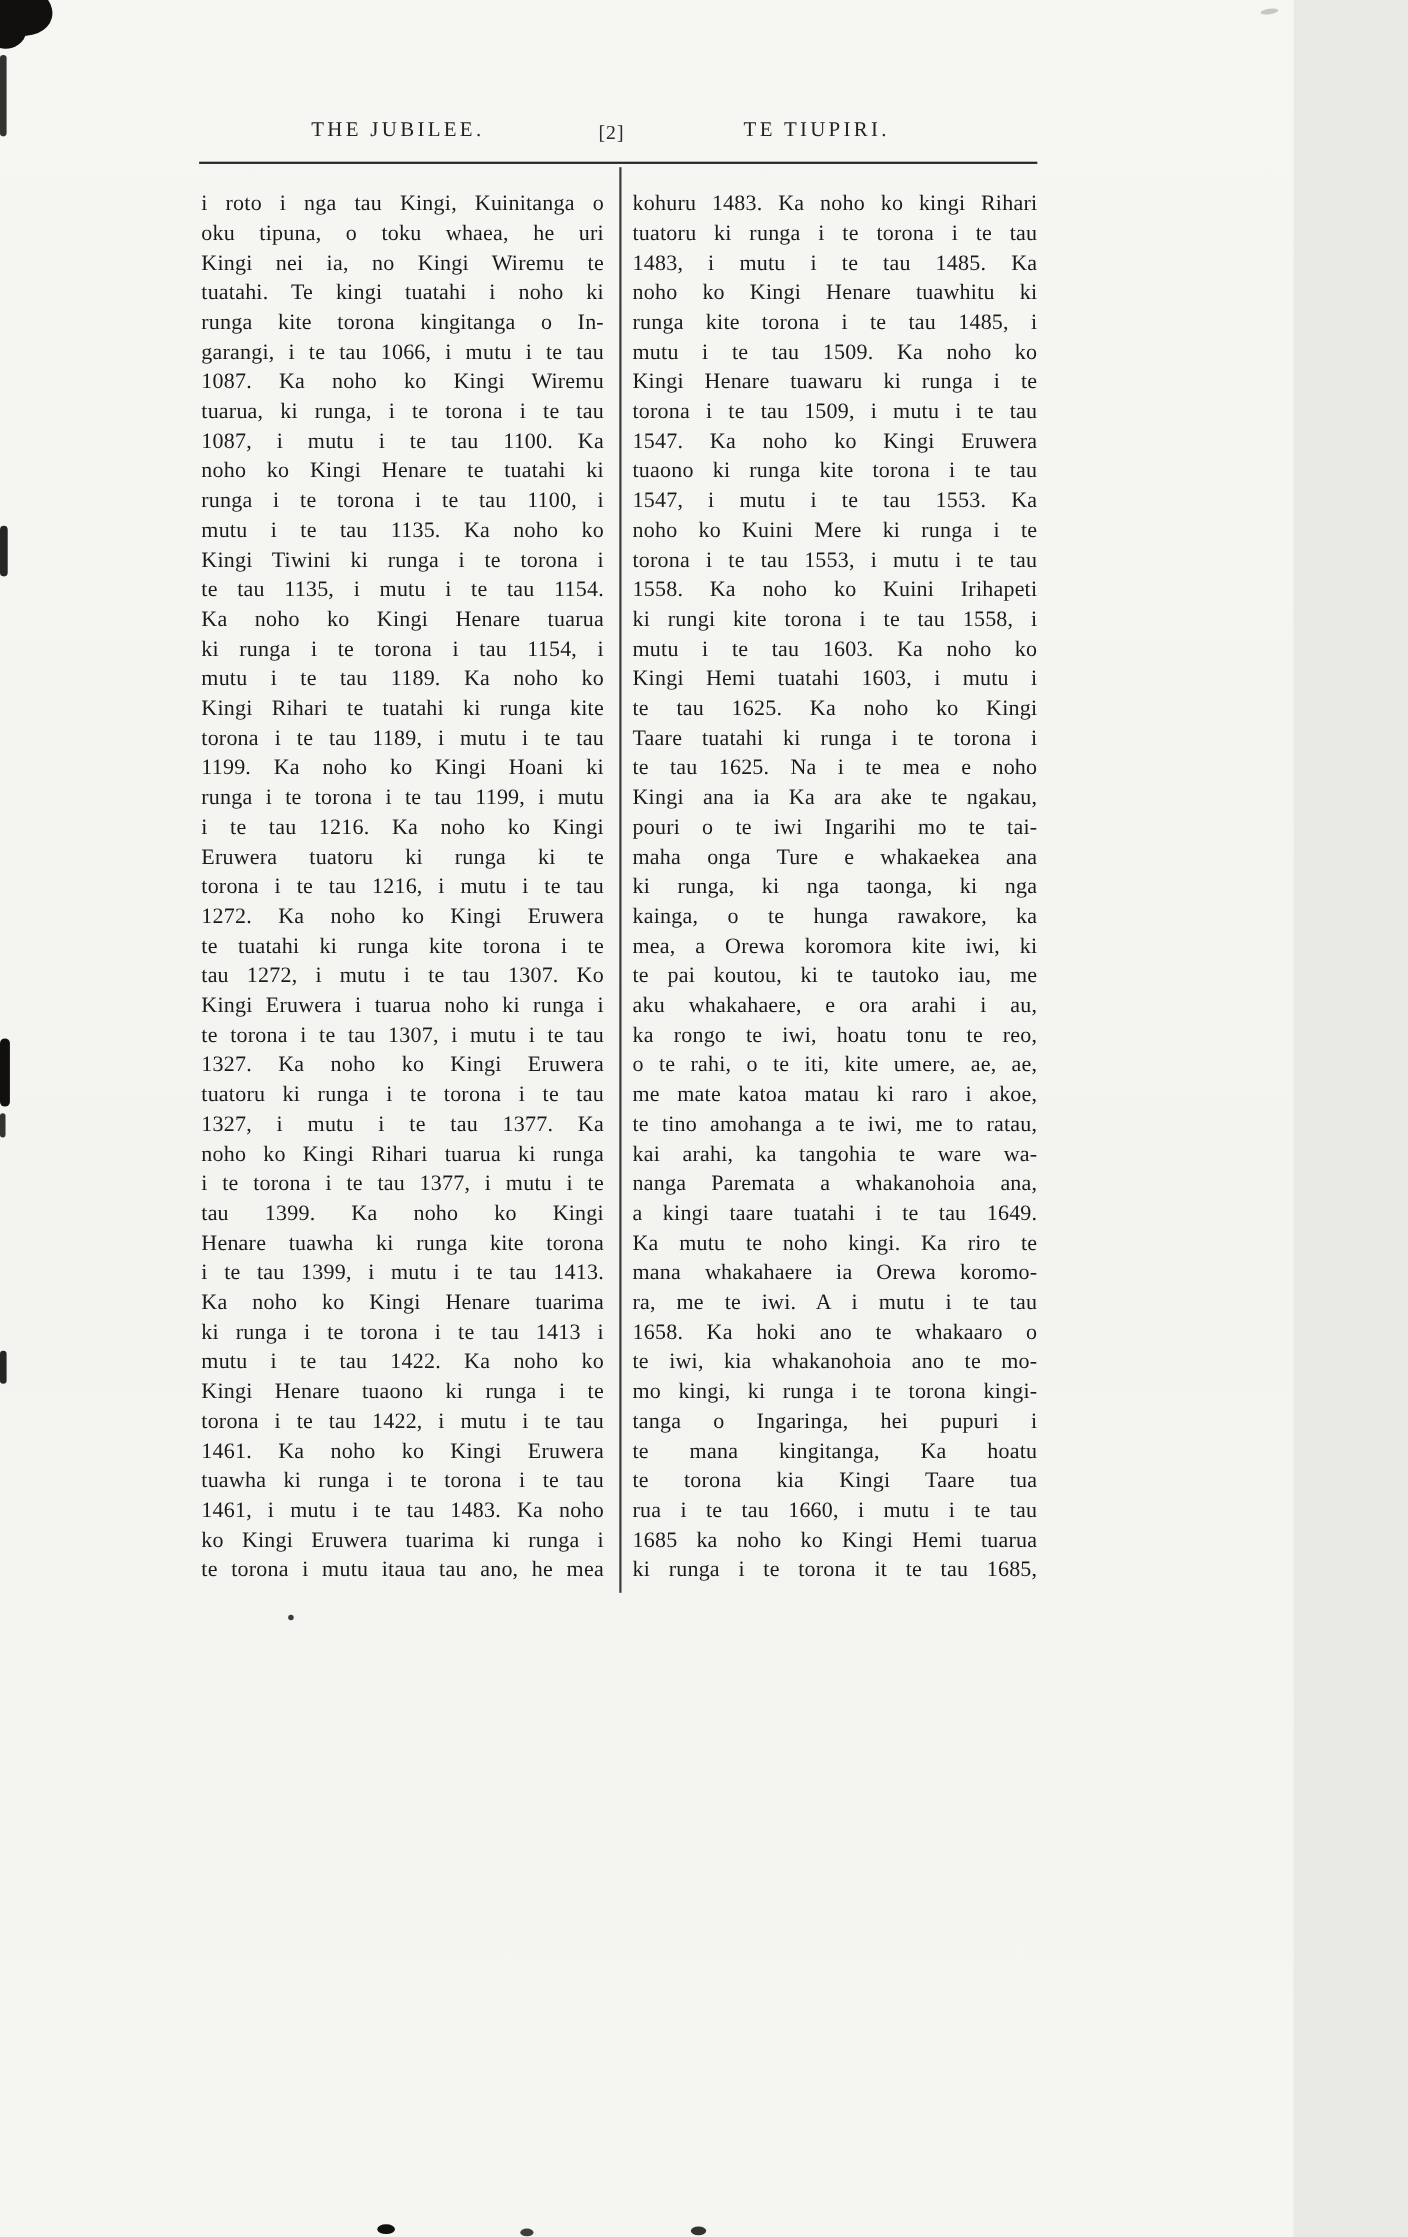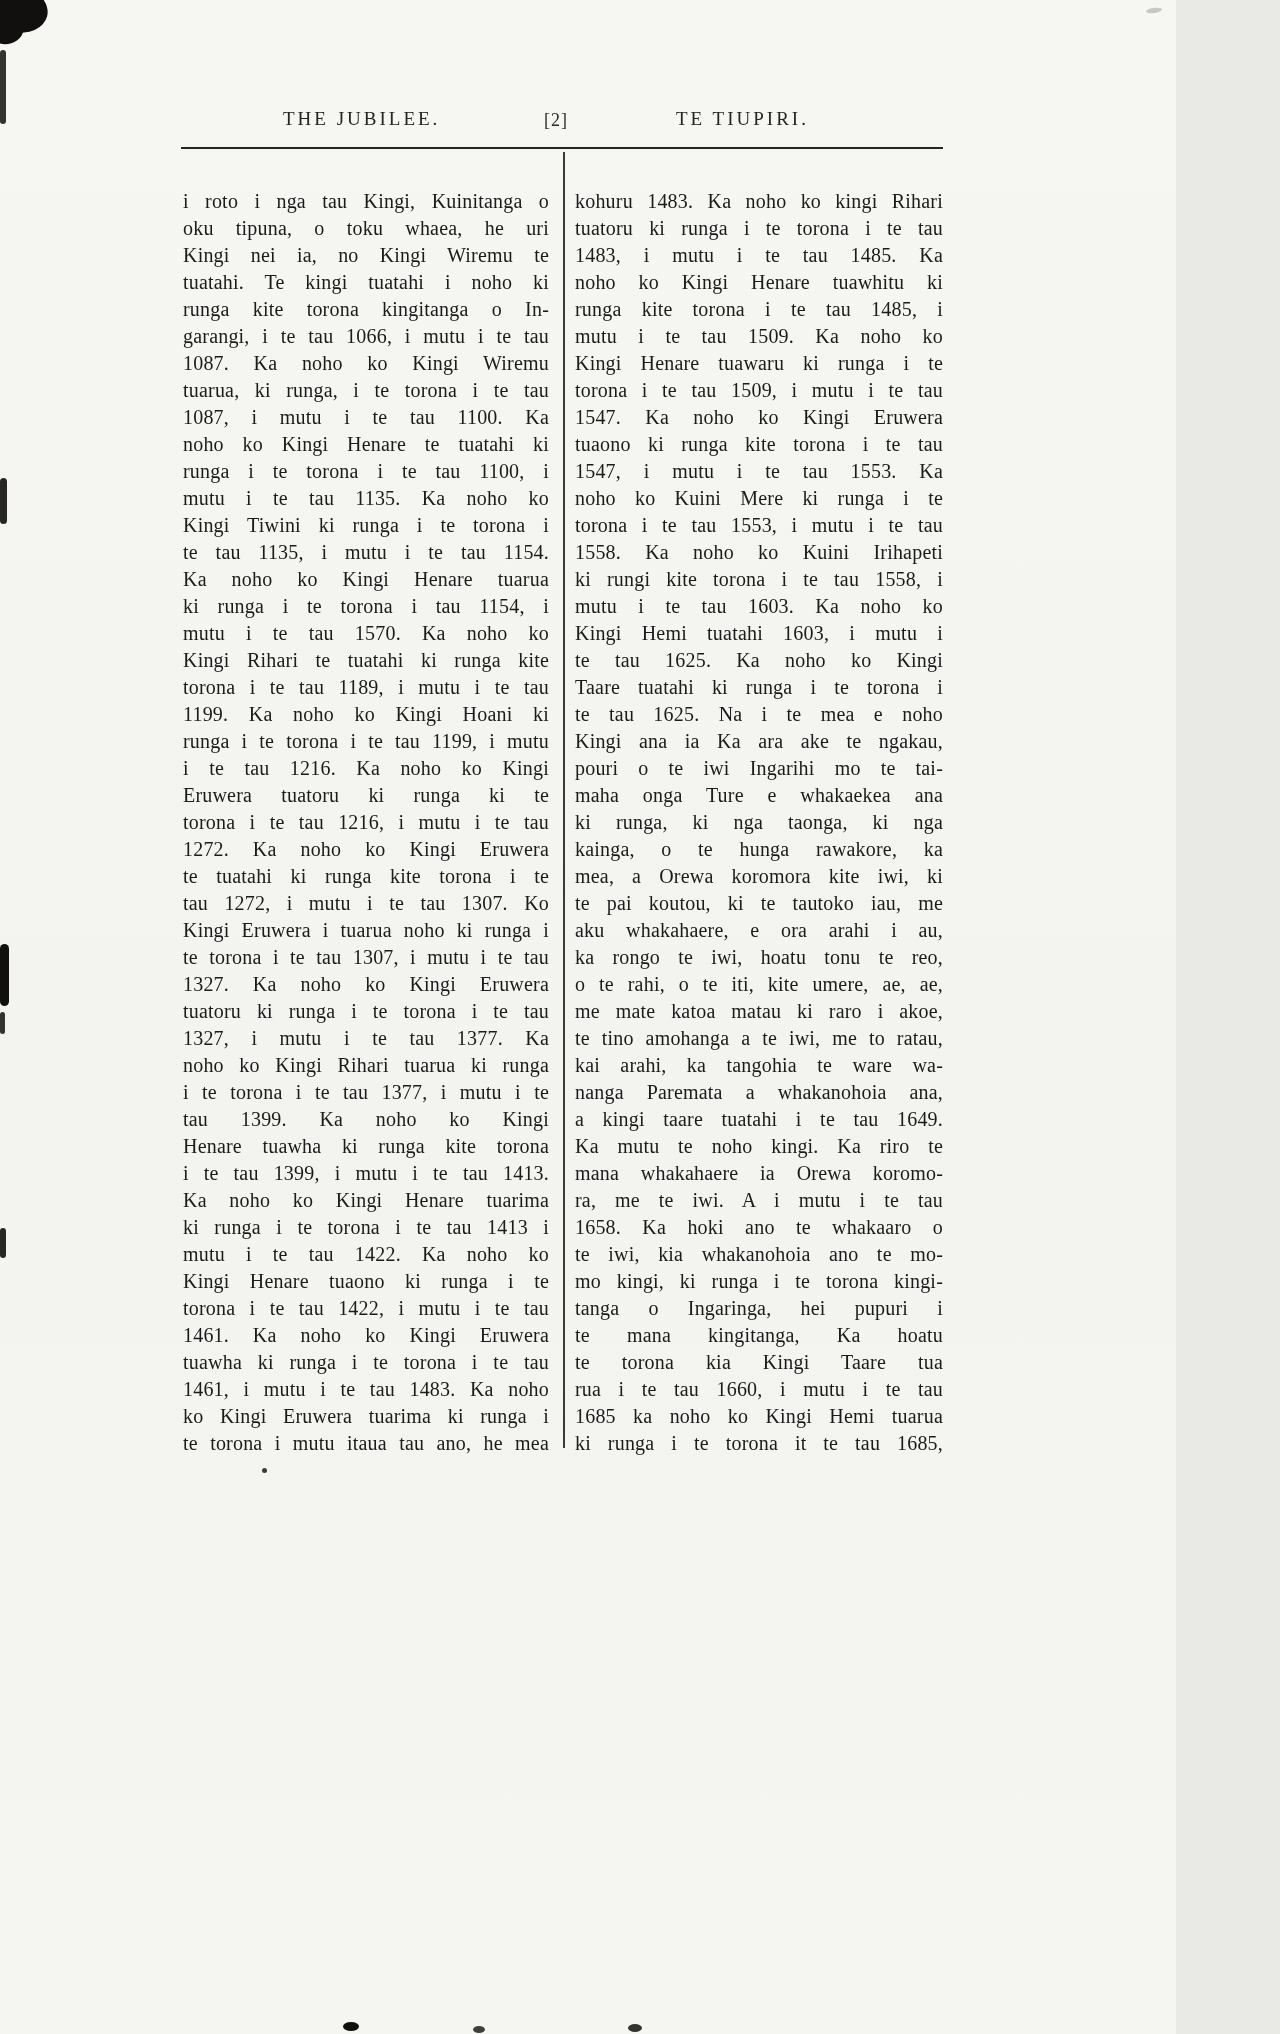"i roto i nga tau" .column { margin-top: 16px -> none }
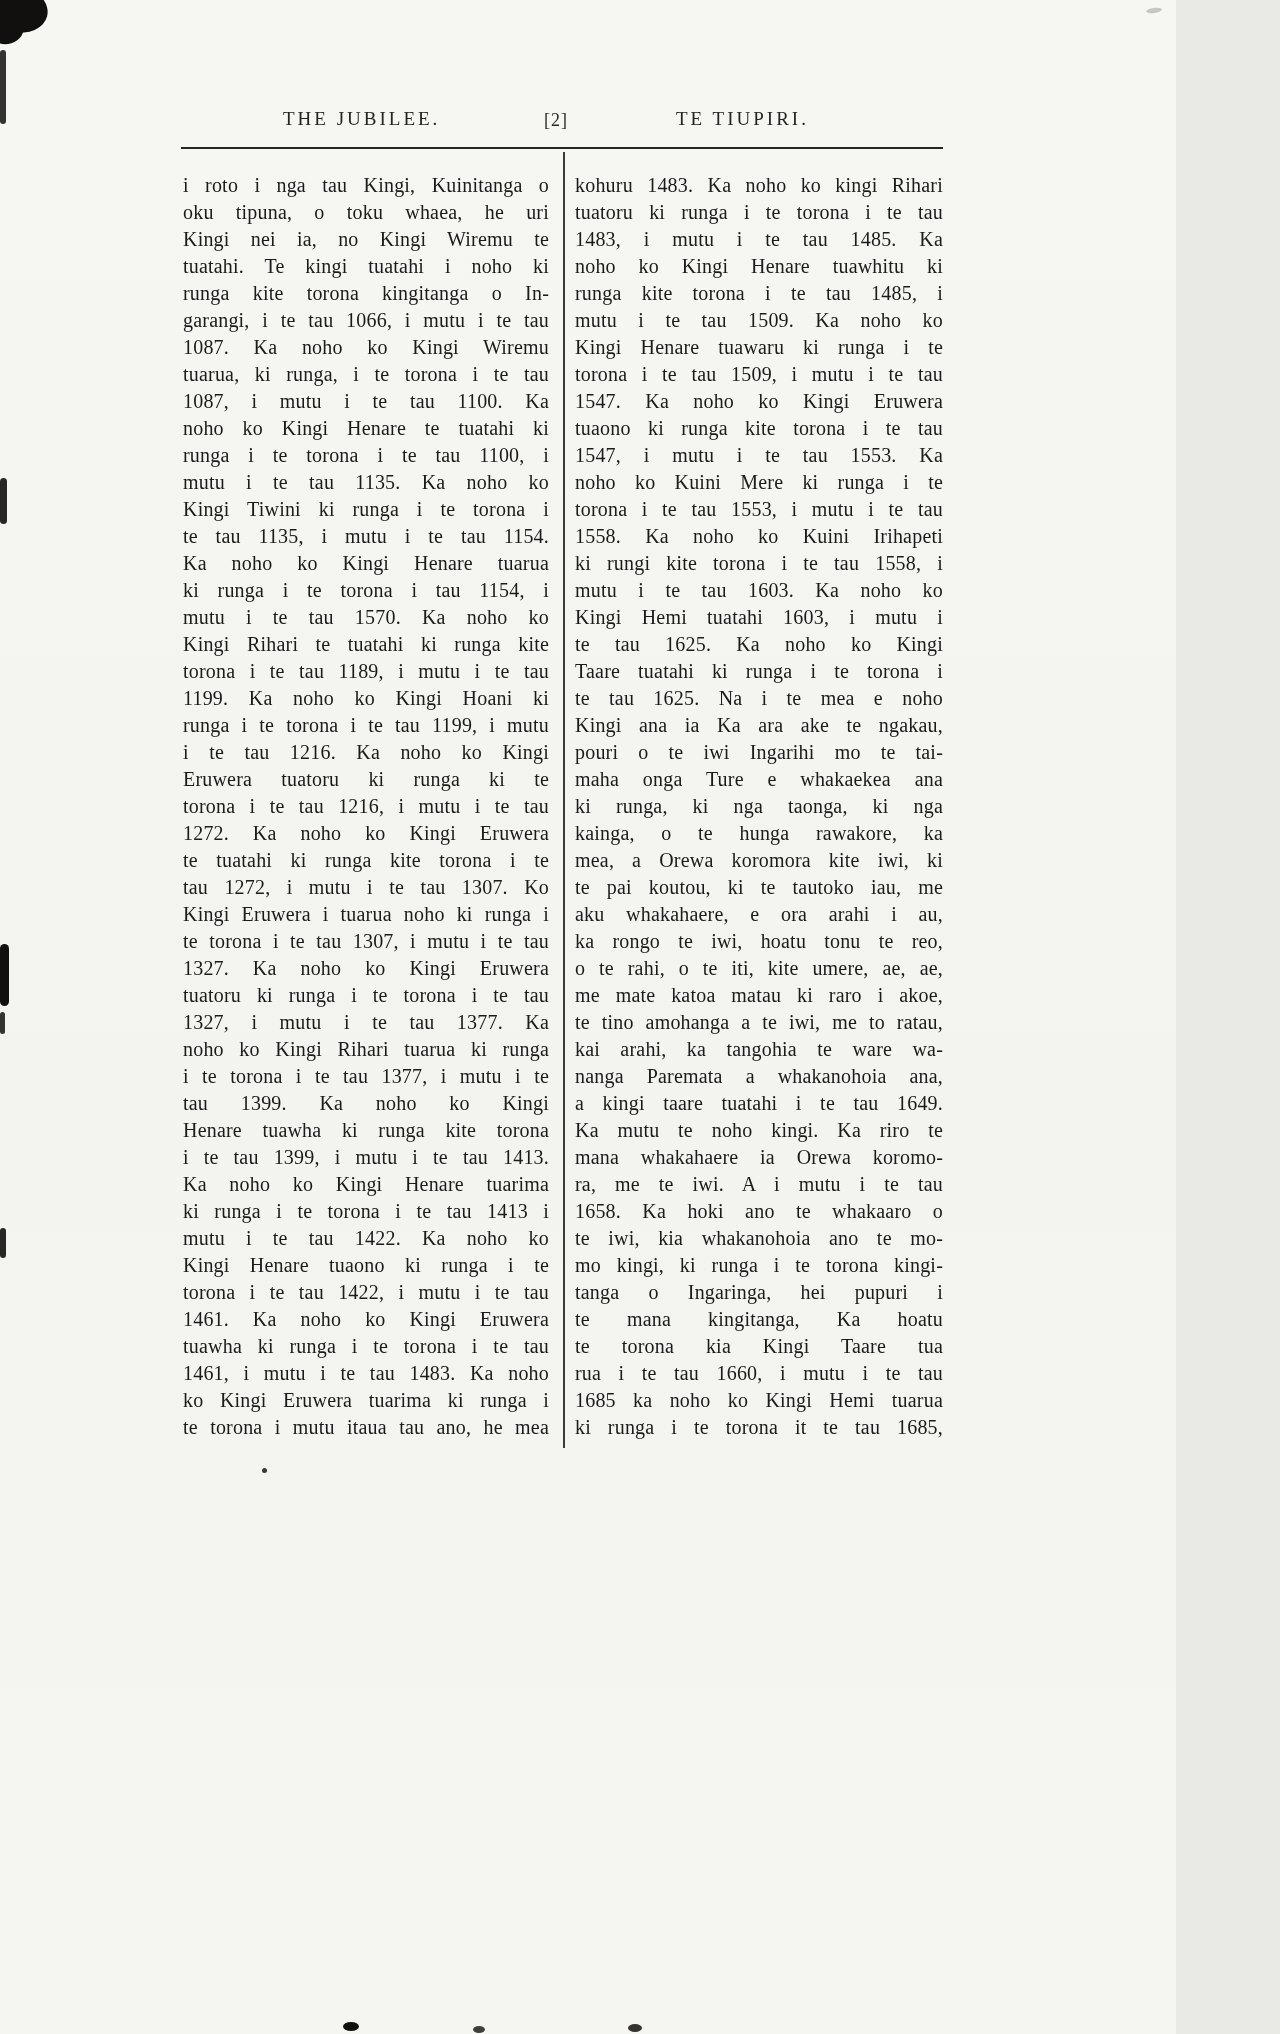"mutu i te tau 1570." div.text-line { text: 1570 -> 1189 }
